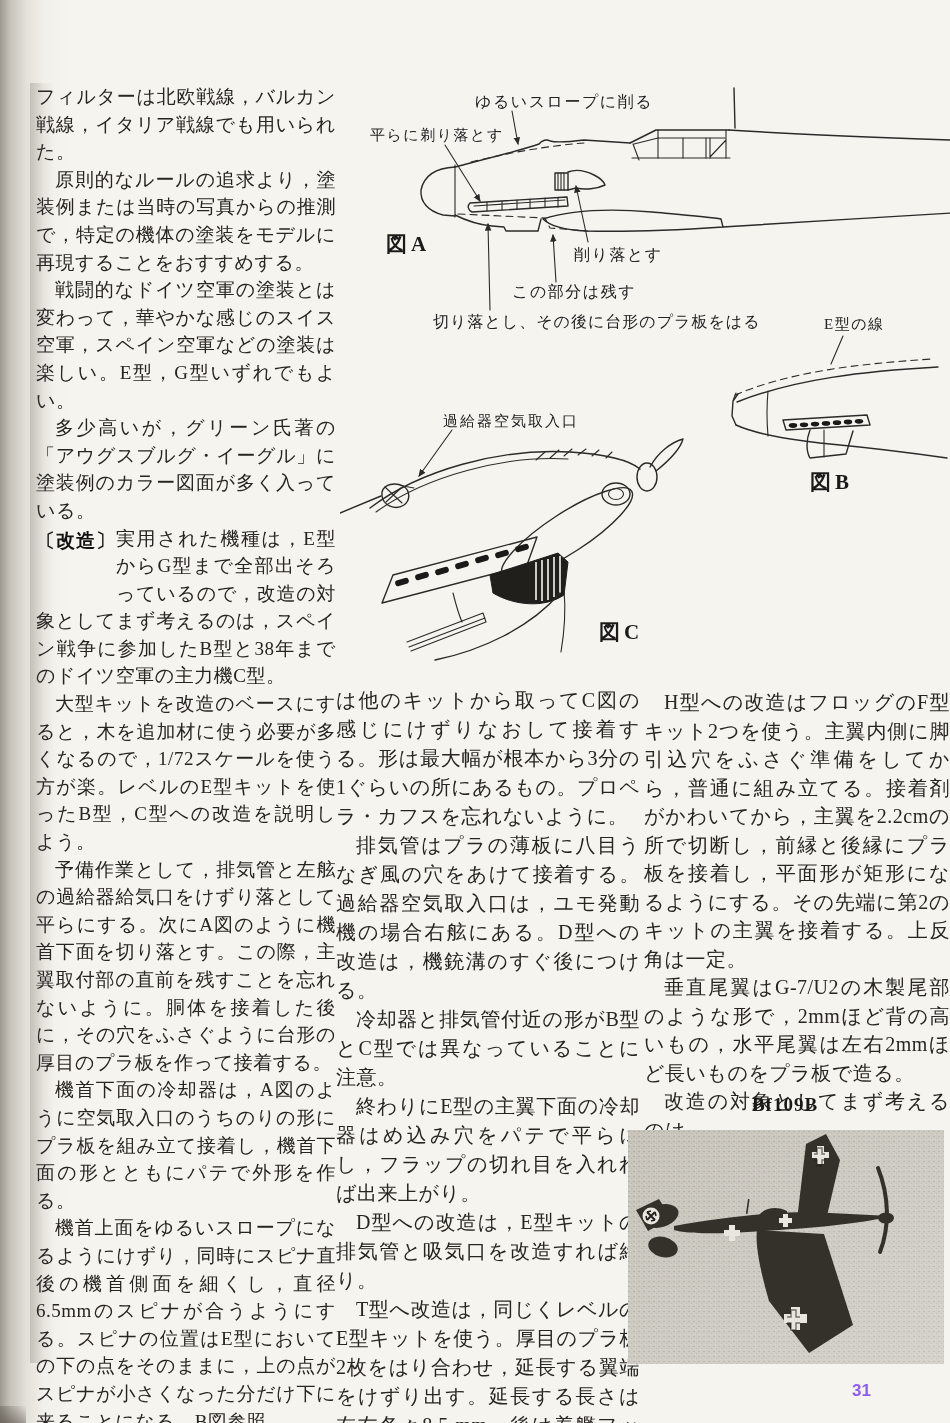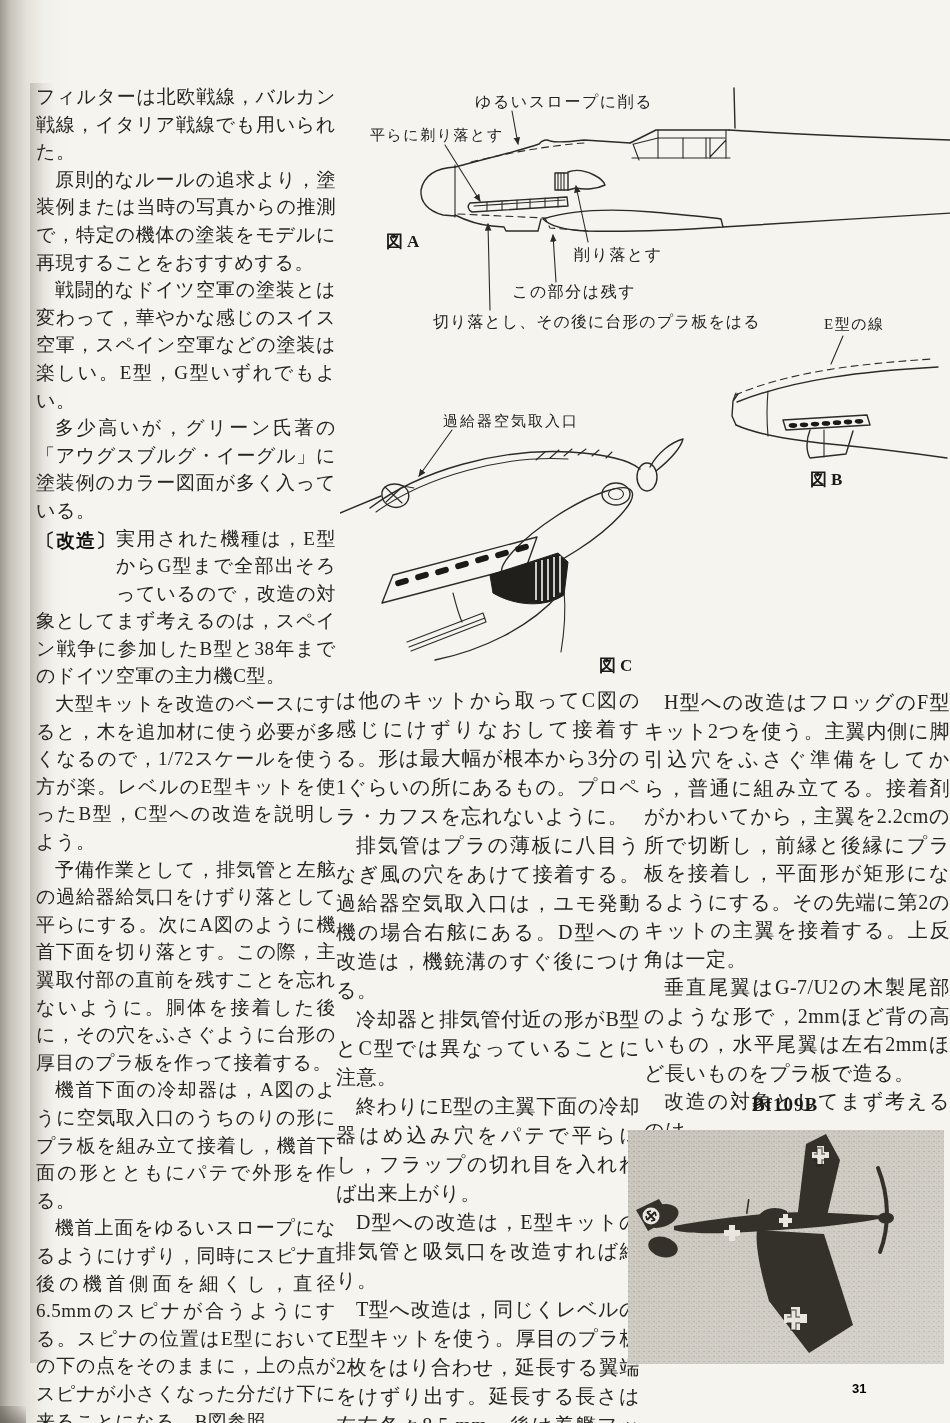"図A" .figtitle { font-size: 17px -> 21px }
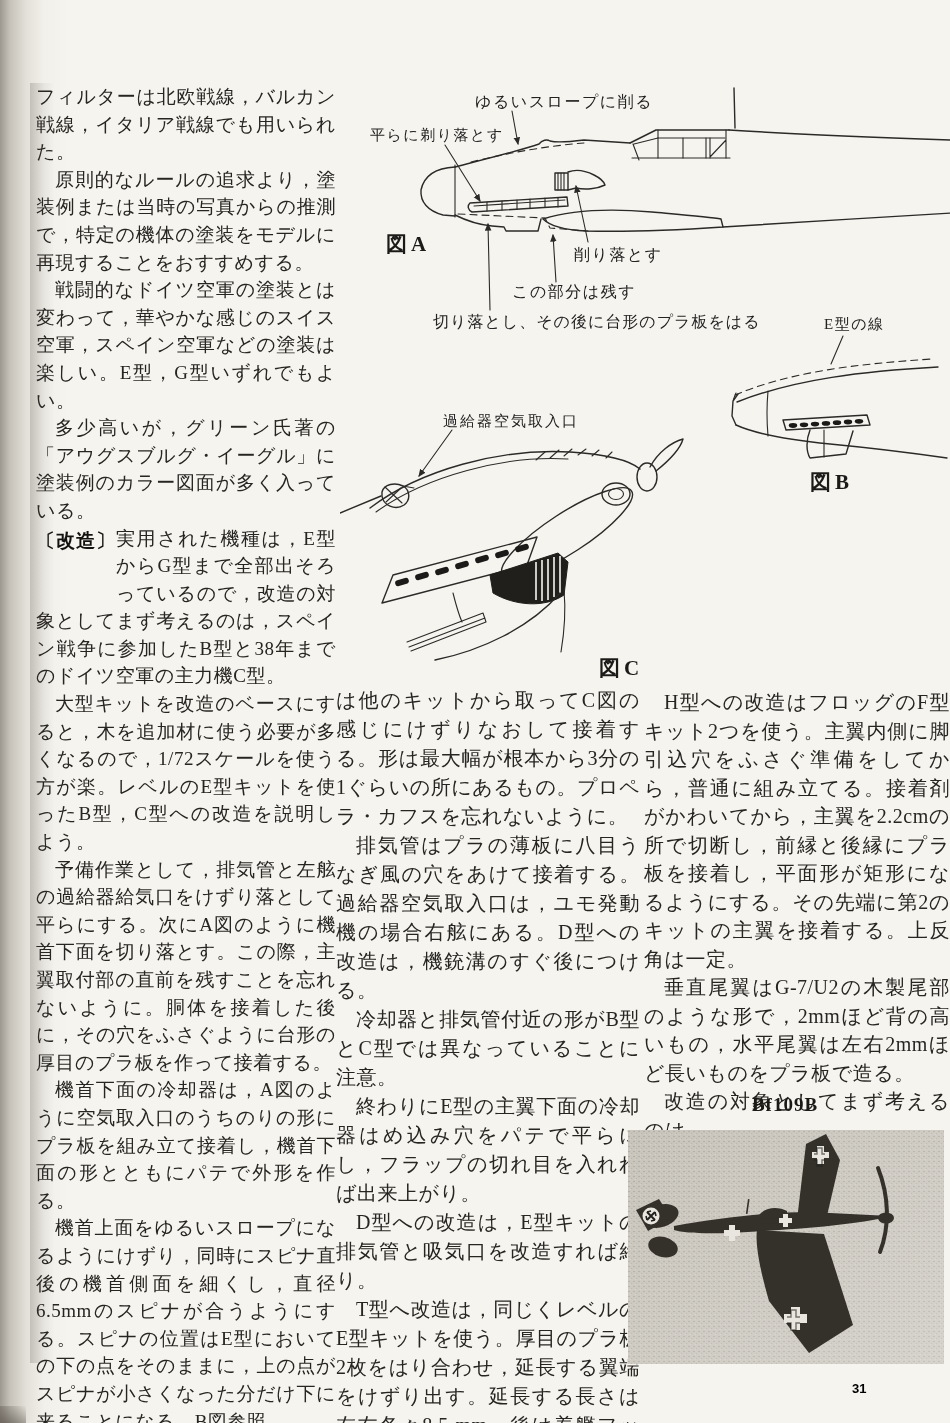"図C" div.figtitle { top: 654px -> 618px }
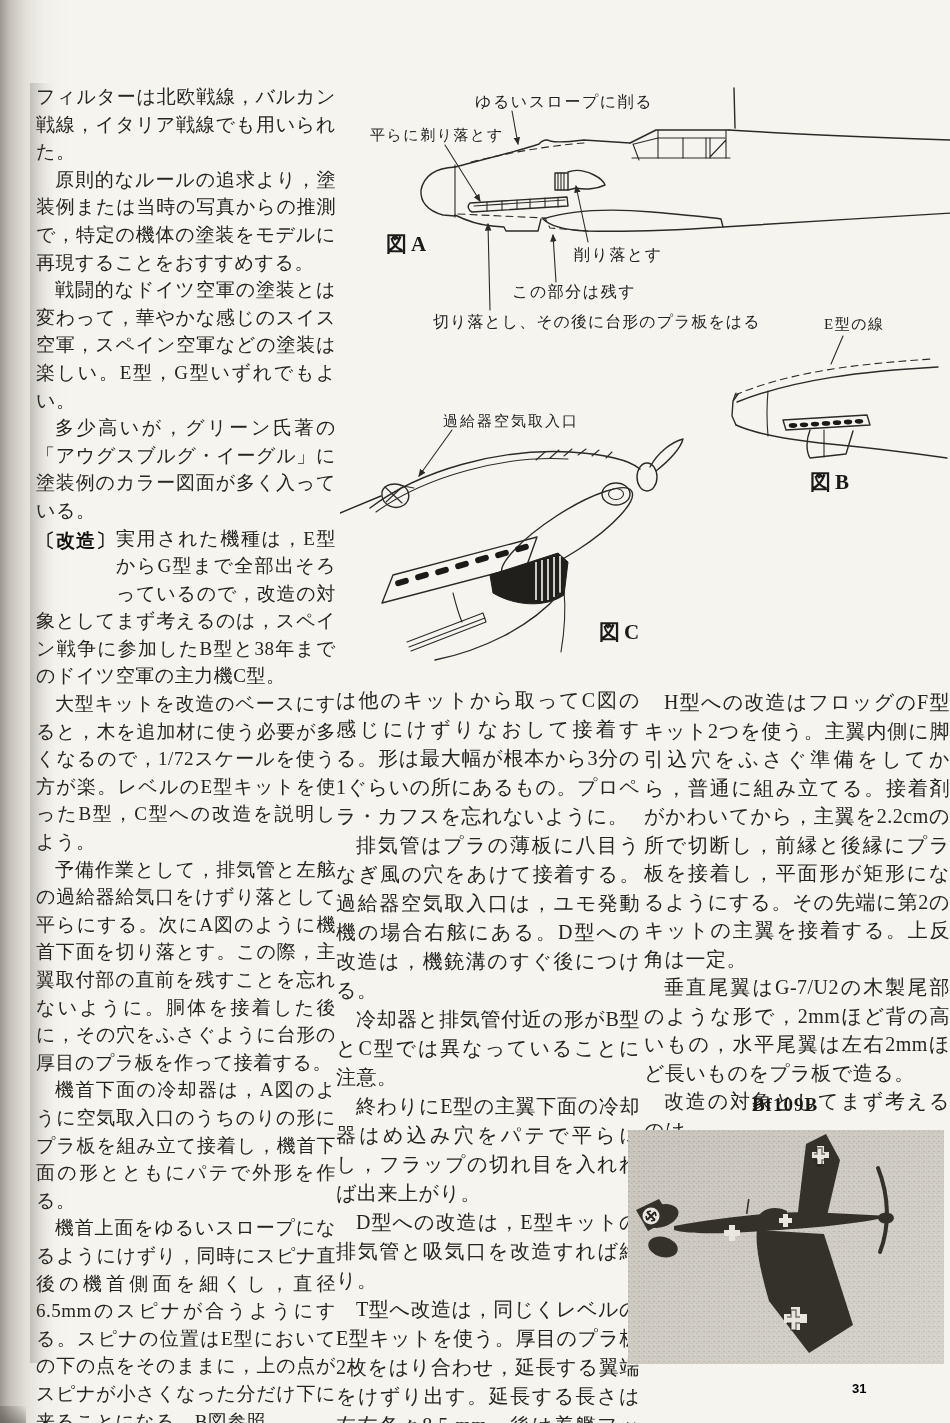"31" .page-number { color: #000000 -> #8b5cf6; font-size: 13px -> 17px }
